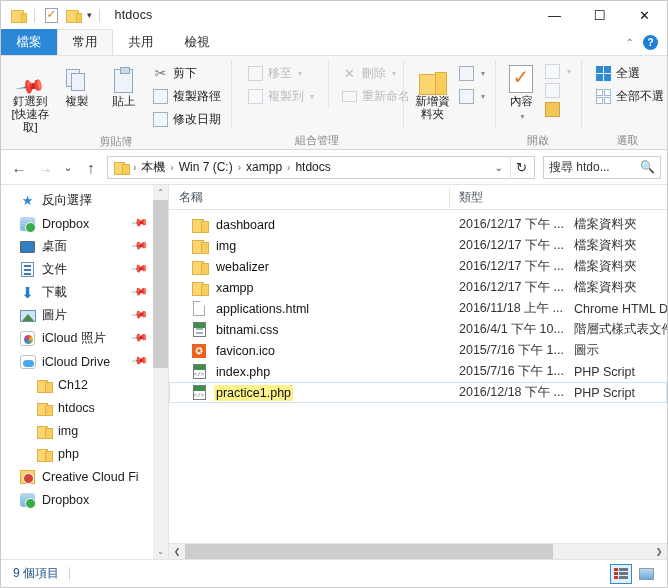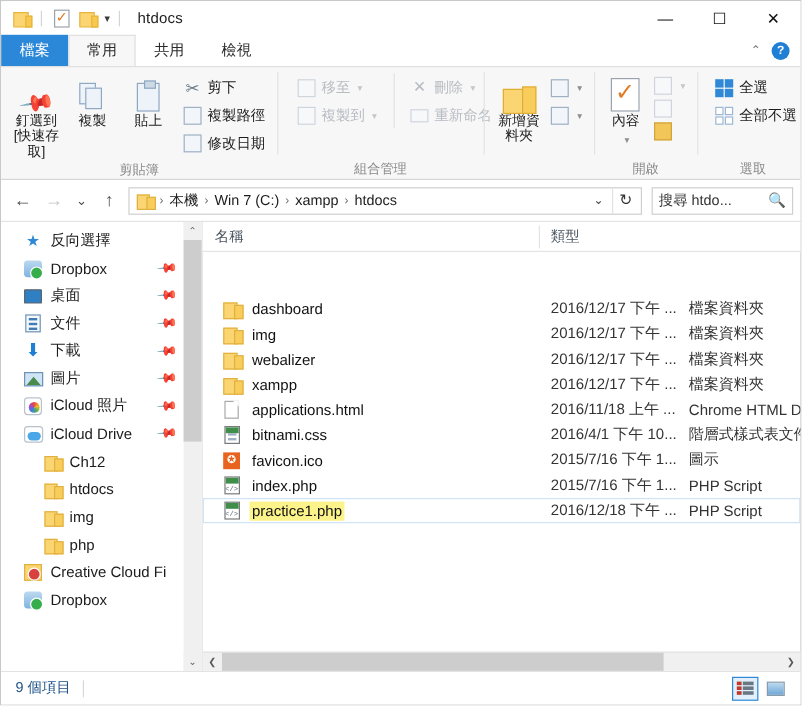"名稱" .listpane { gap: 33px -> none }
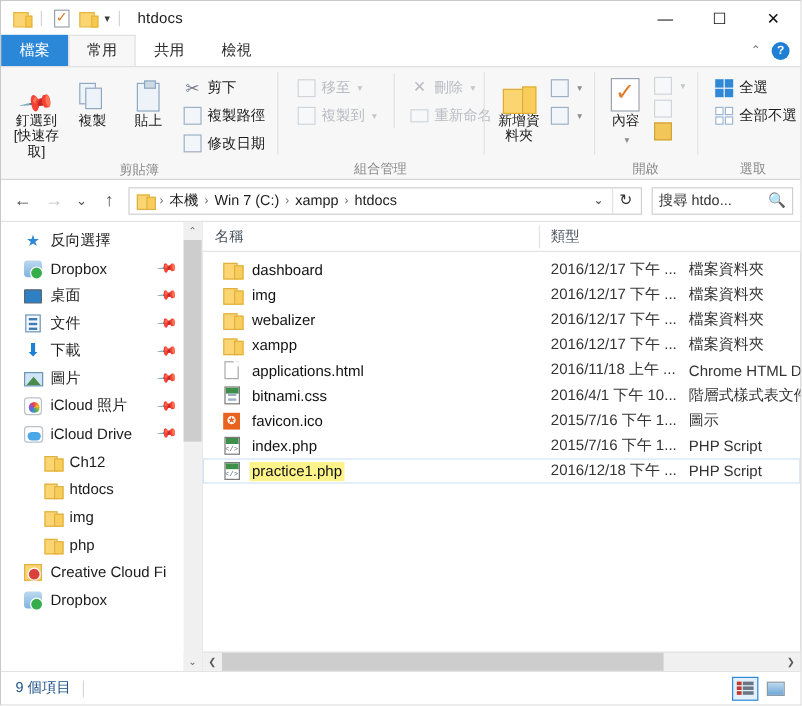"dashboard" .cell-name { padding-left: 16px -> 22px }
